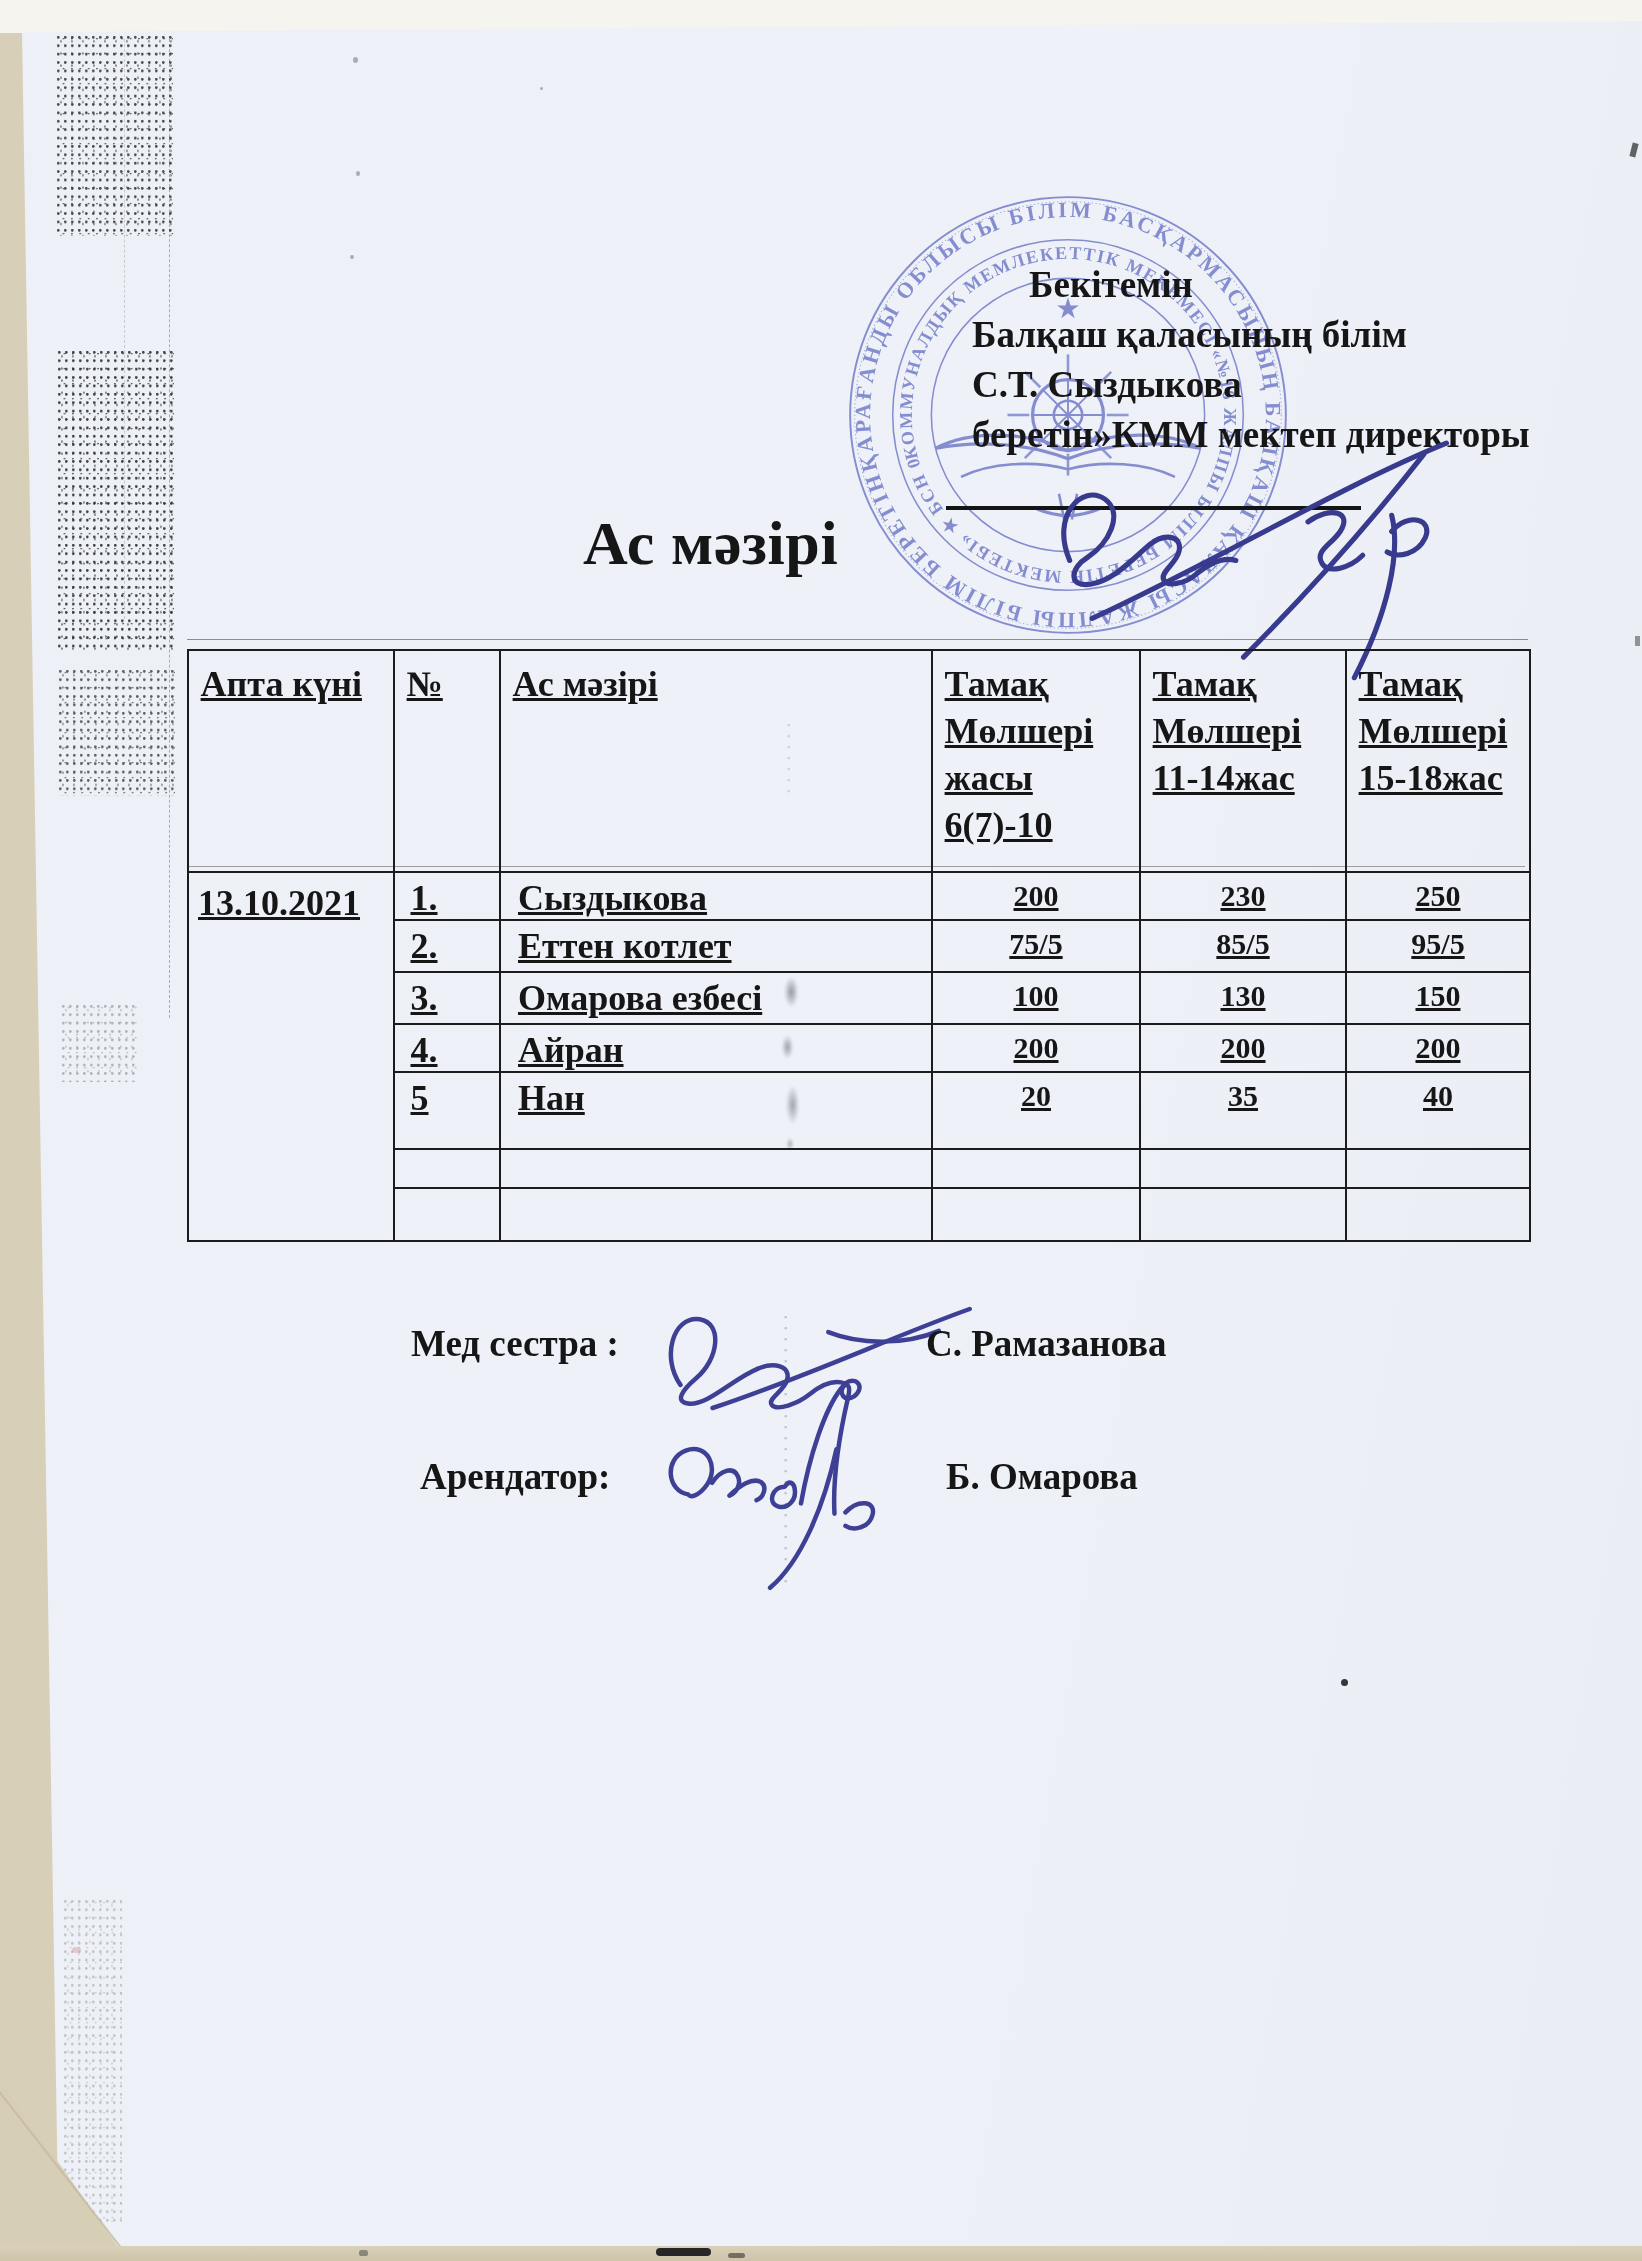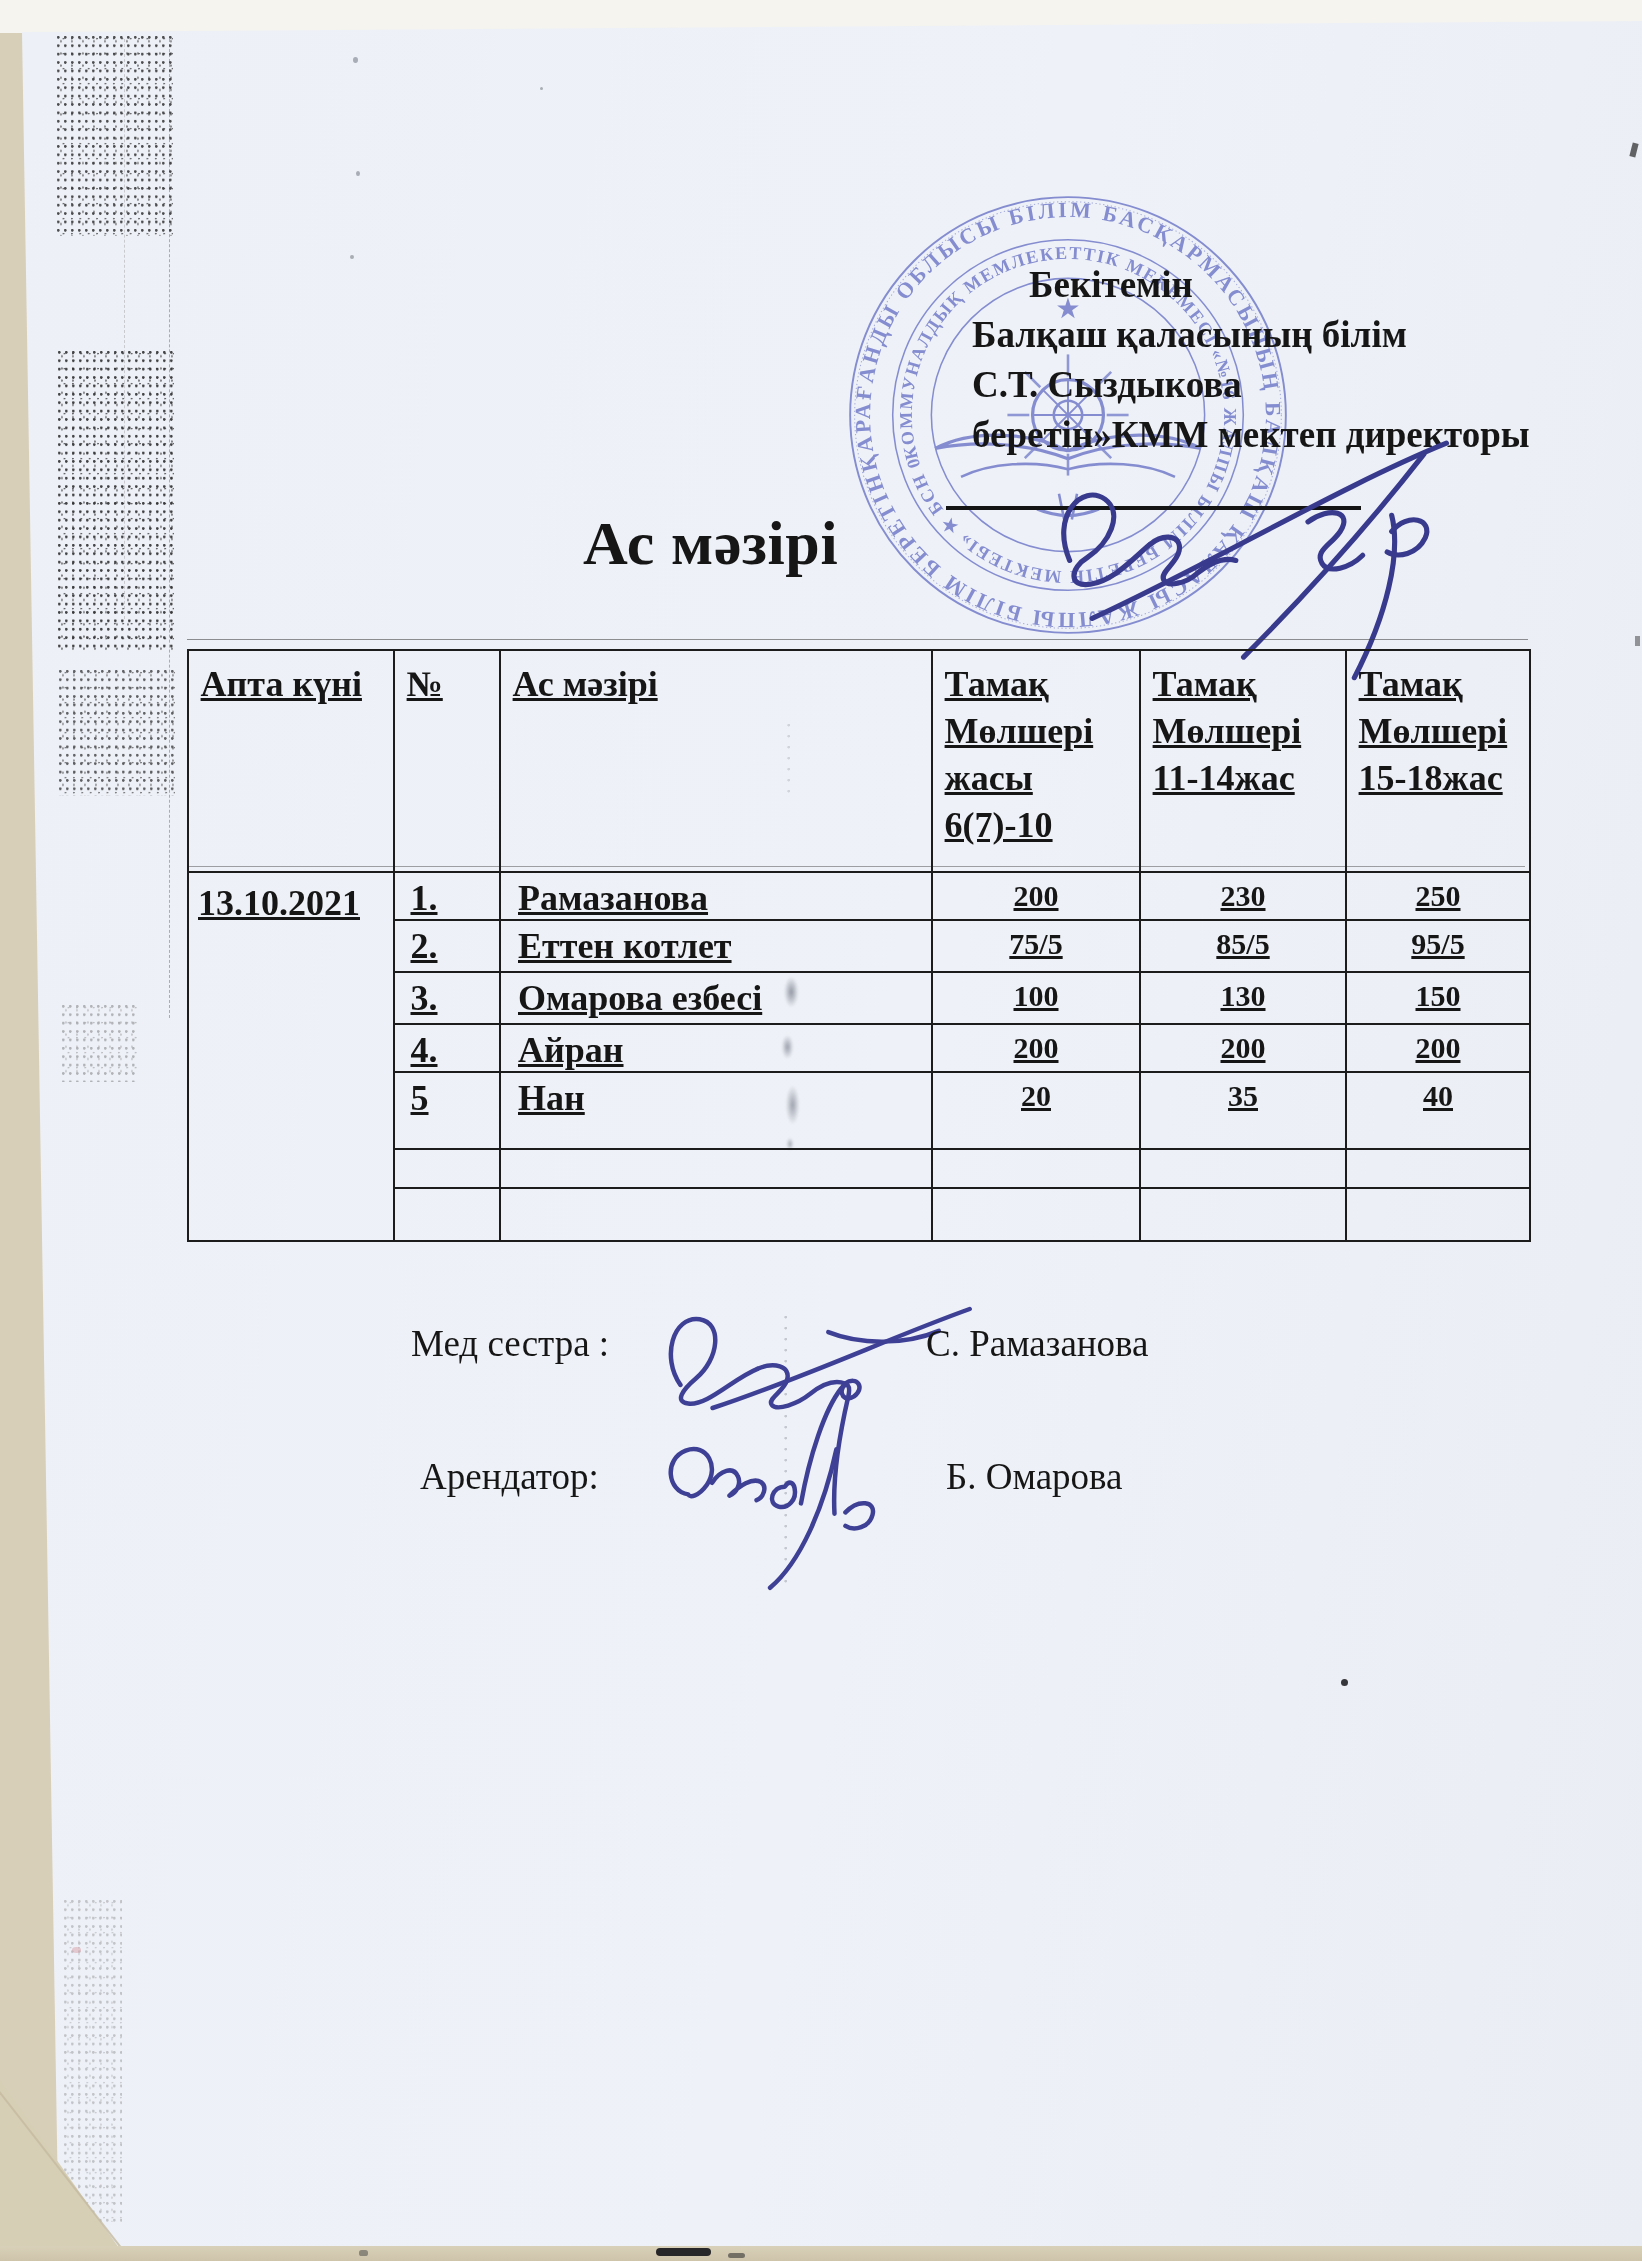"Рамазанова" td.c-dish { text: Рамазанова -> Сыздыкова }
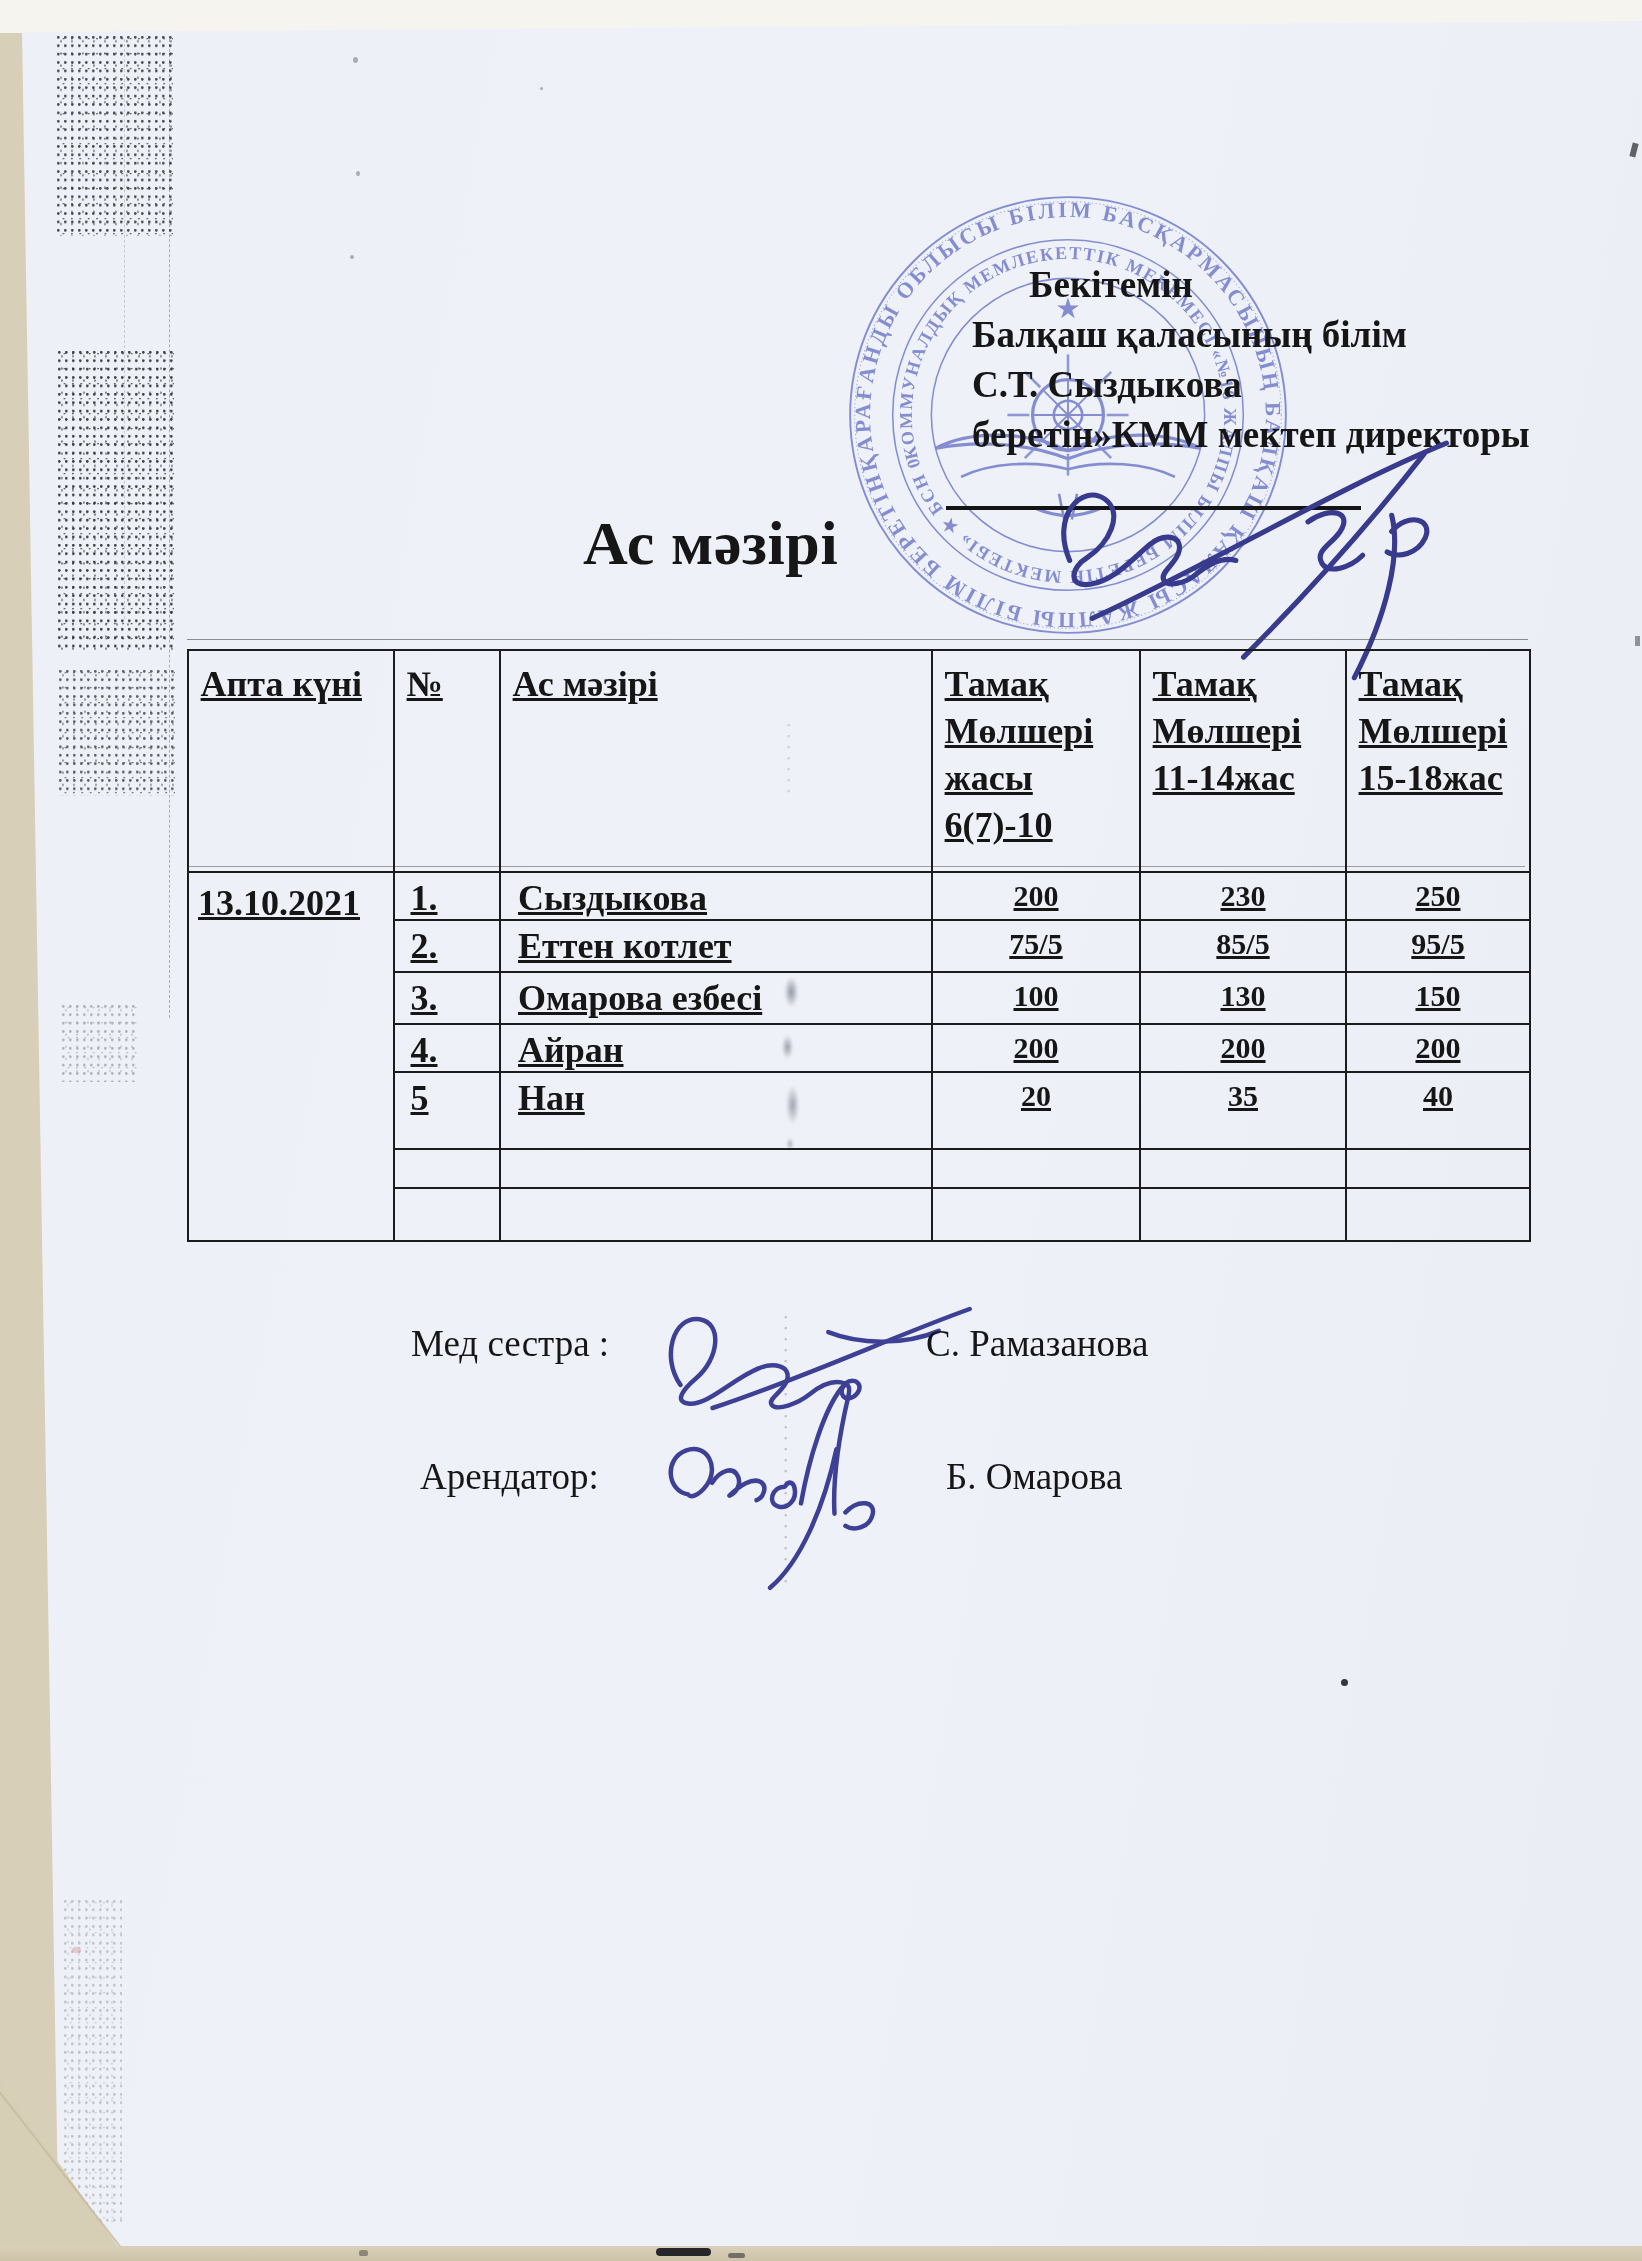"Мед сестра :" .sig-label,.sig-name { font-weight: normal -> bold }
